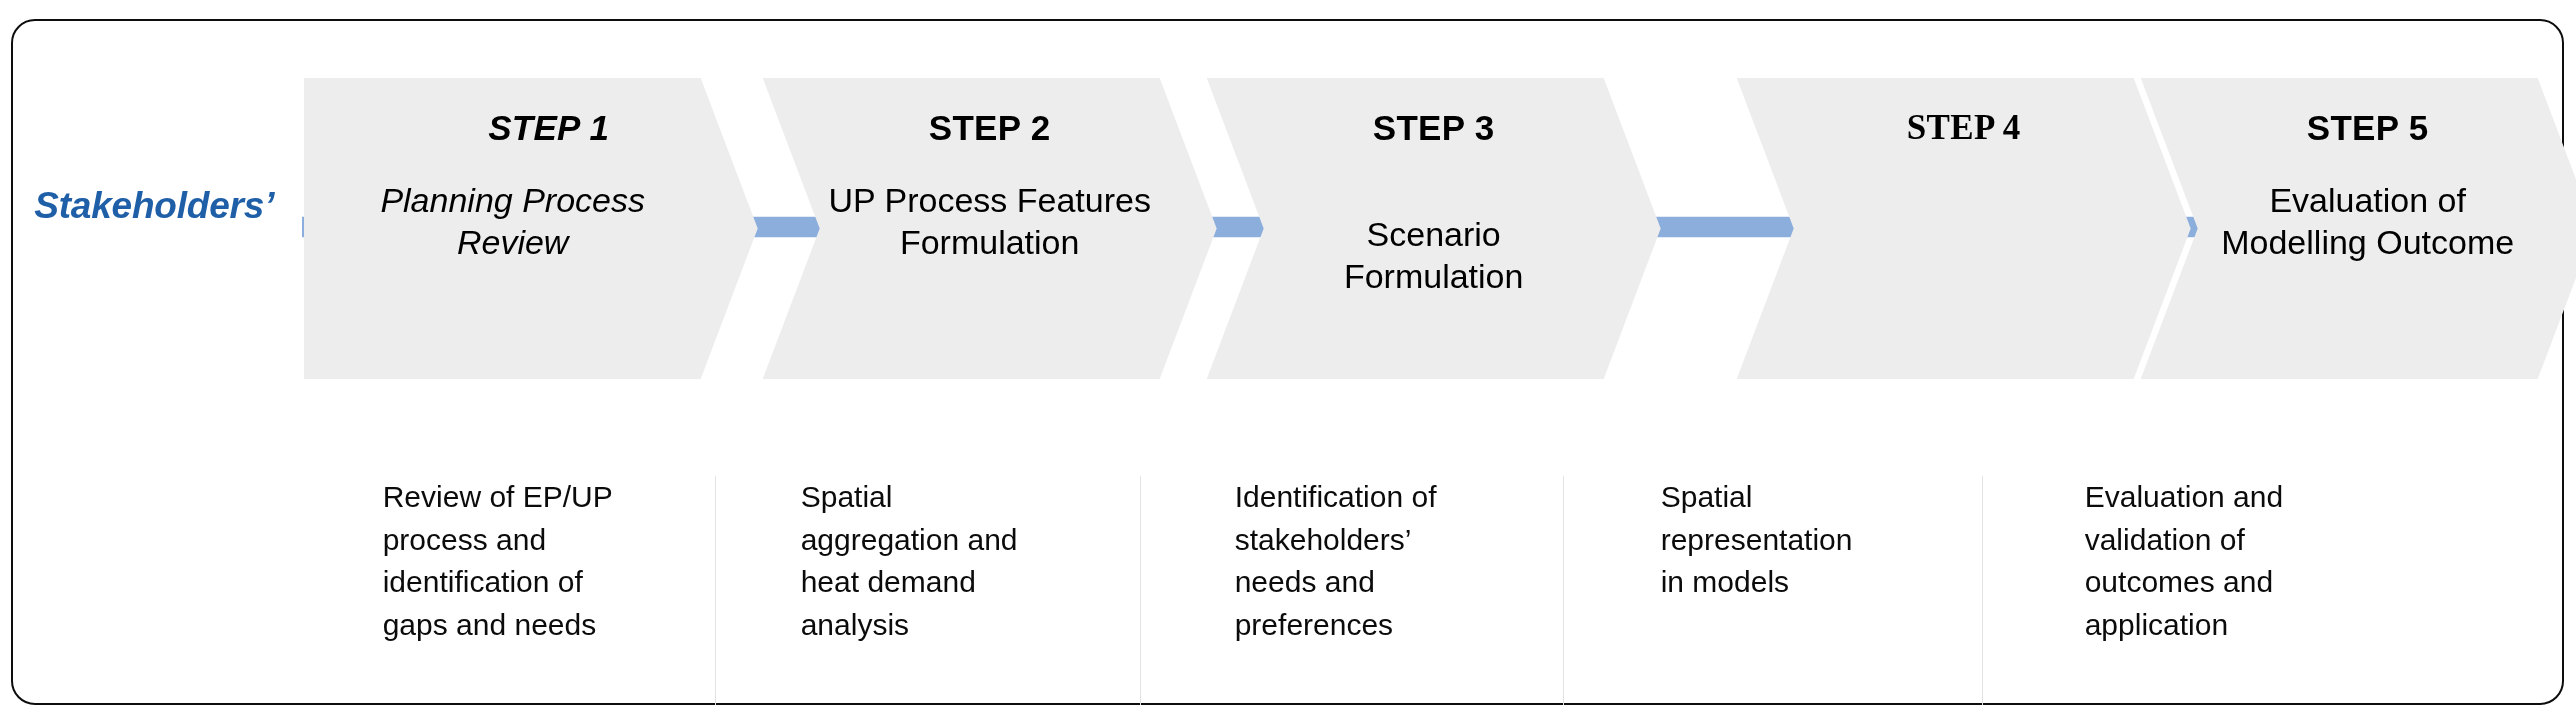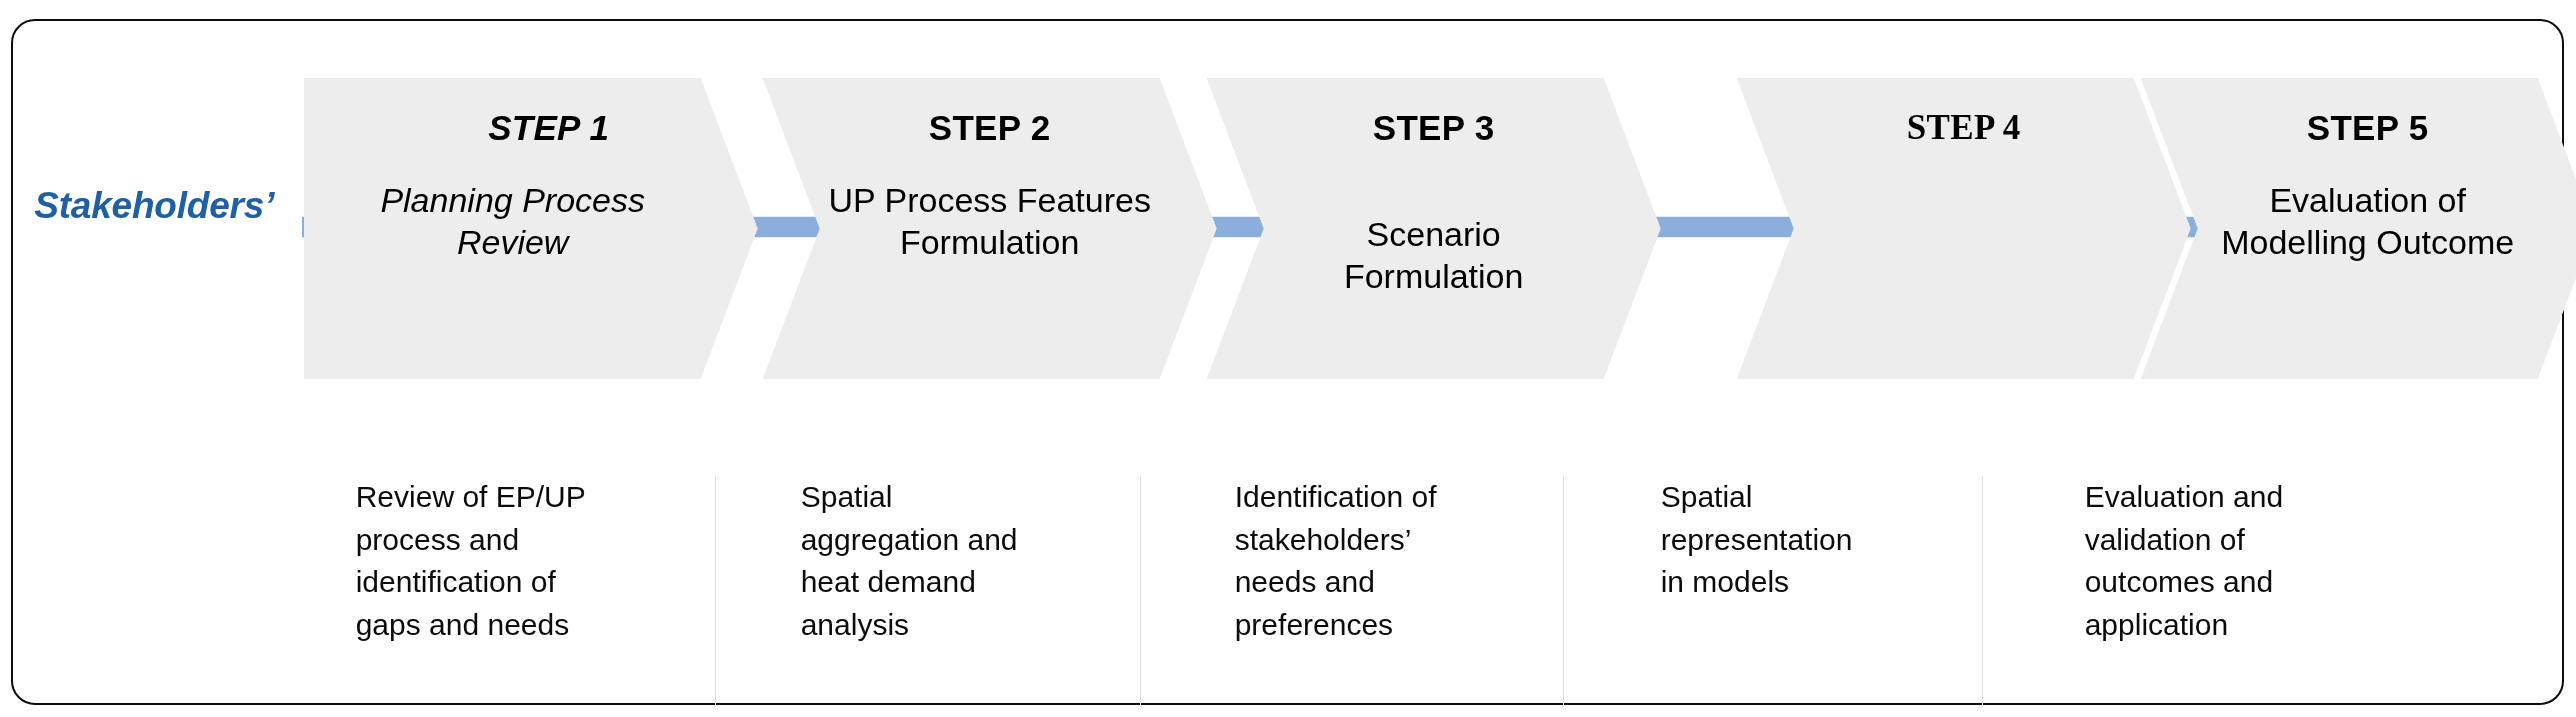"Review of EP/UP" div.desc { left: 343px -> 370px }
